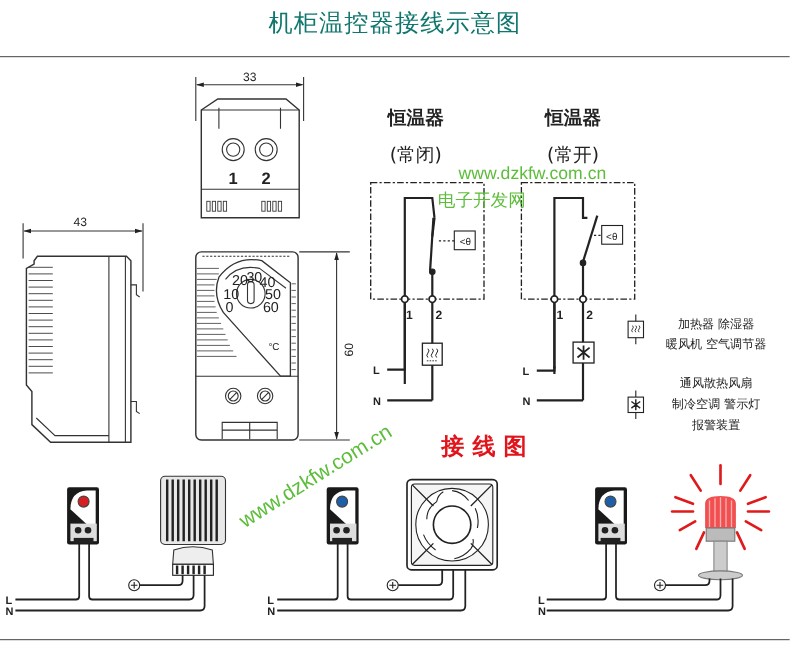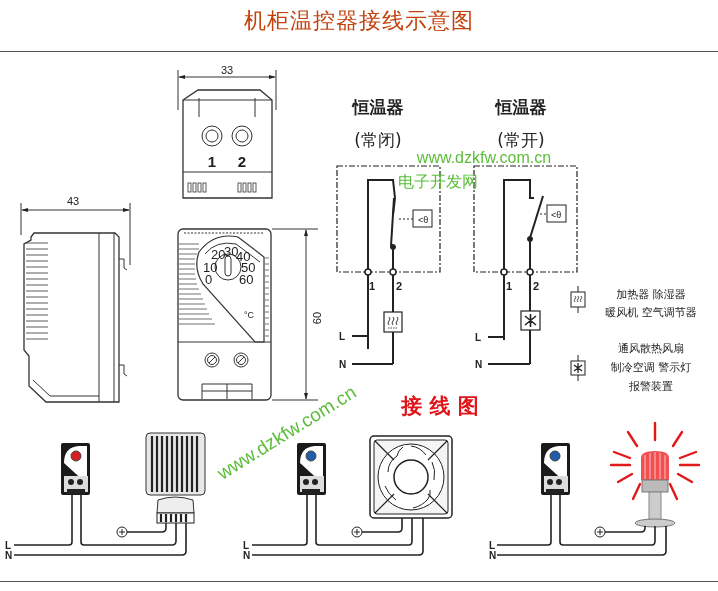"机柜温控器接线示意图" .title { color: #c2410c -> #0f766e }
